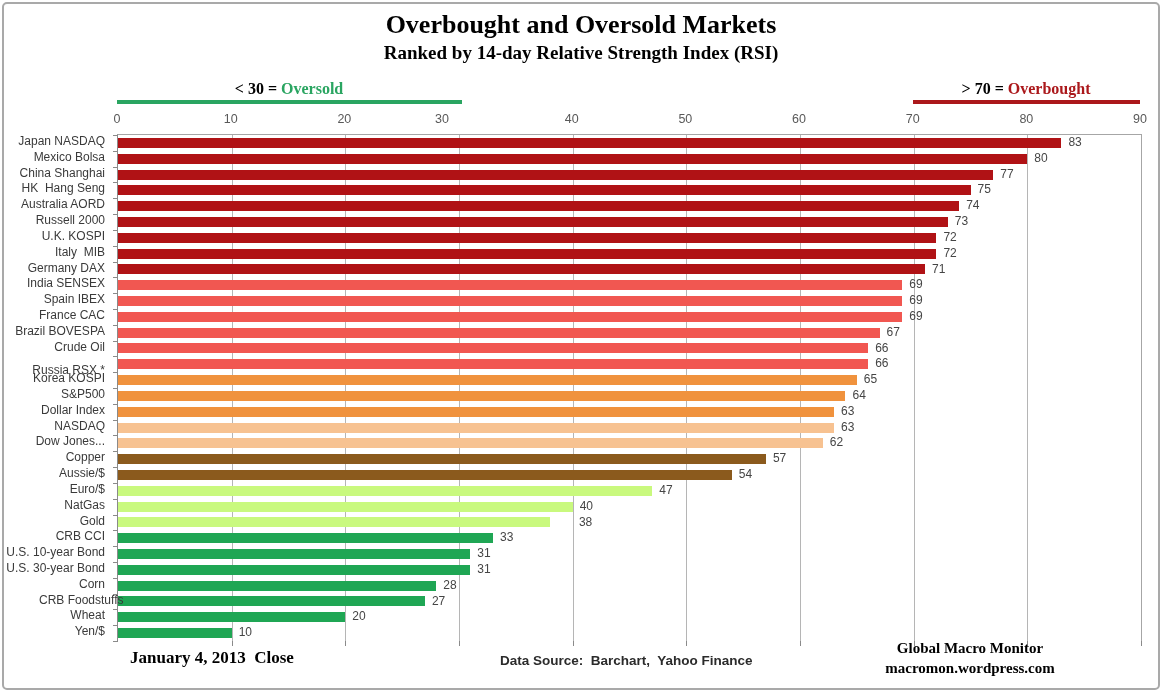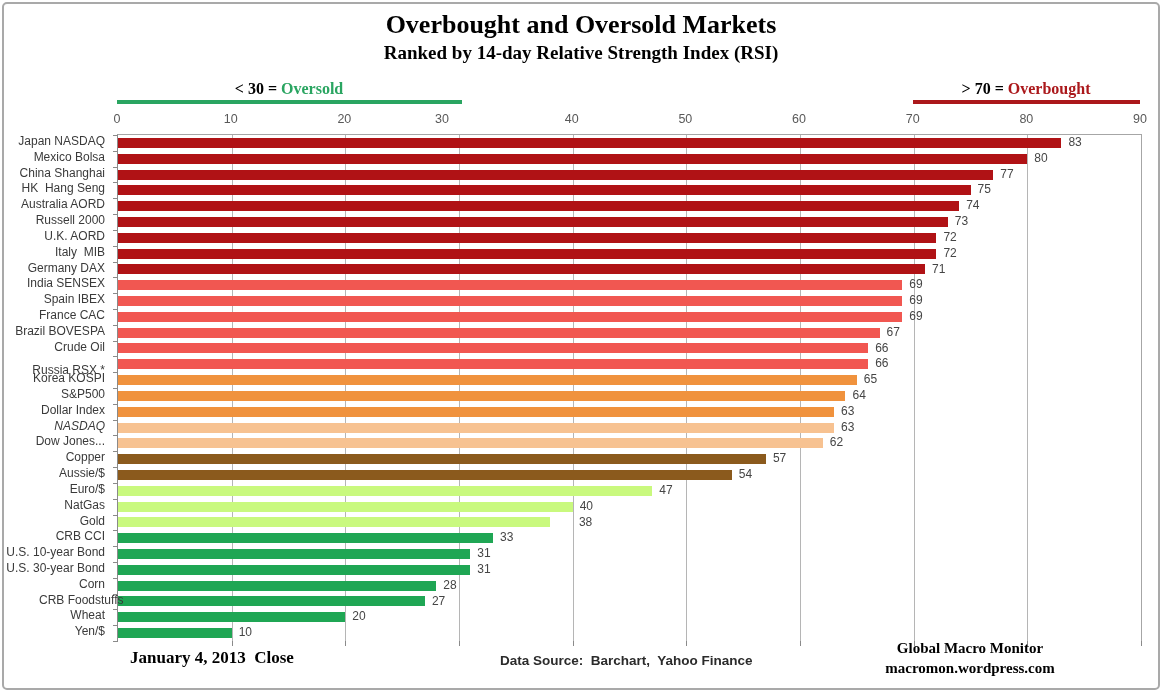"U.K. AORD" div.cat-label { text: AORD -> KOSPI }
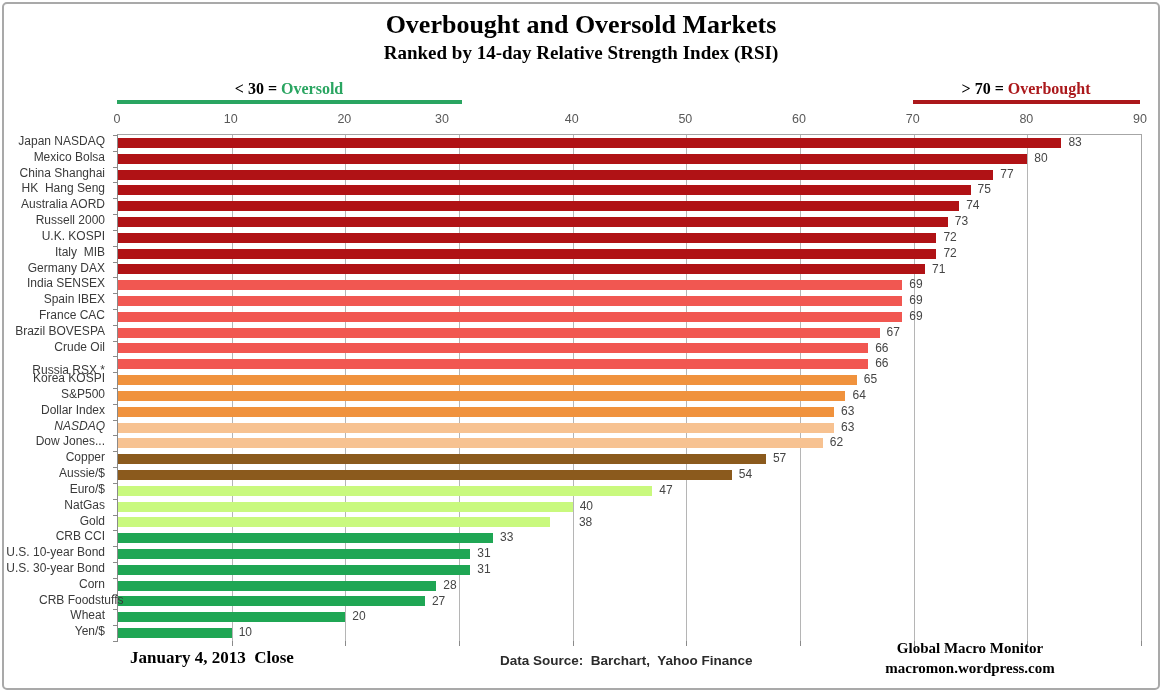"NASDAQ" div.cat-label { font-style: italic -> none }
